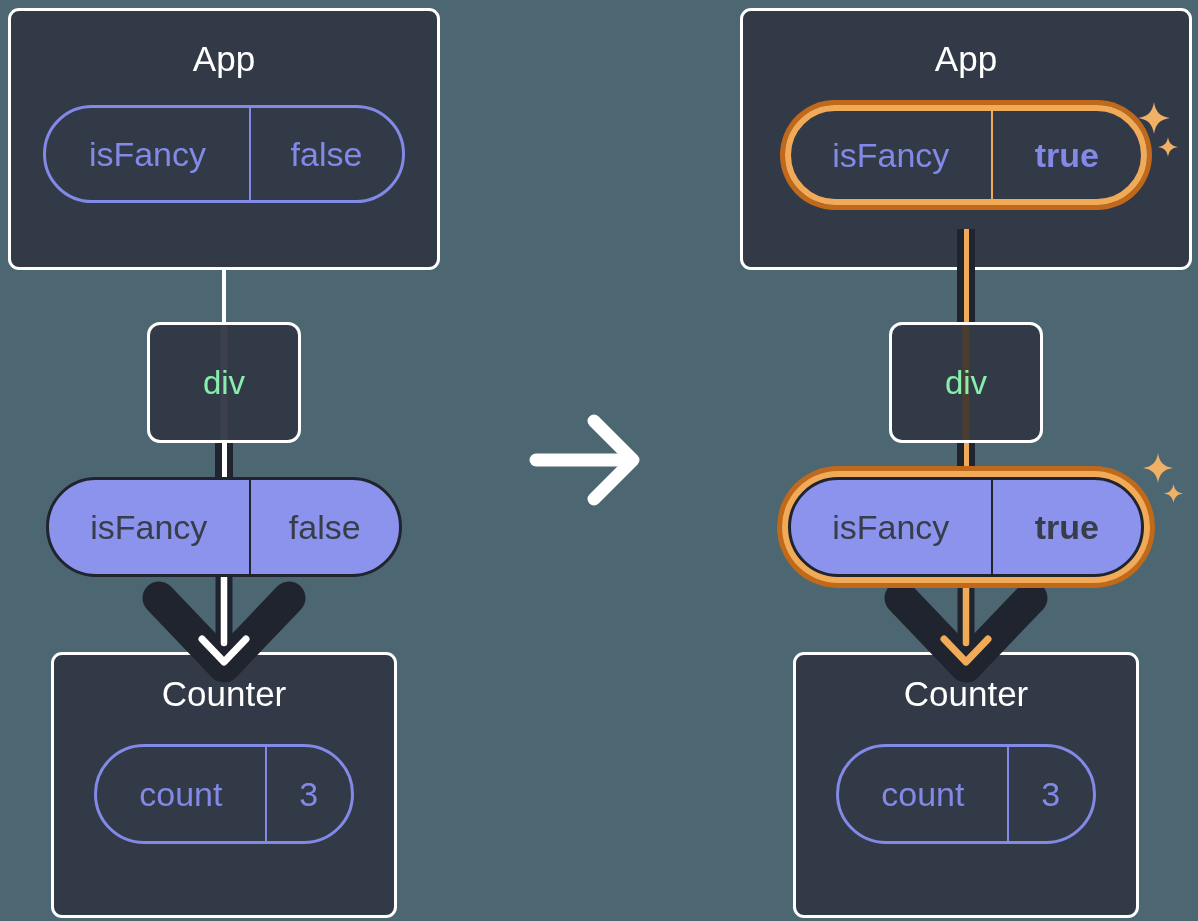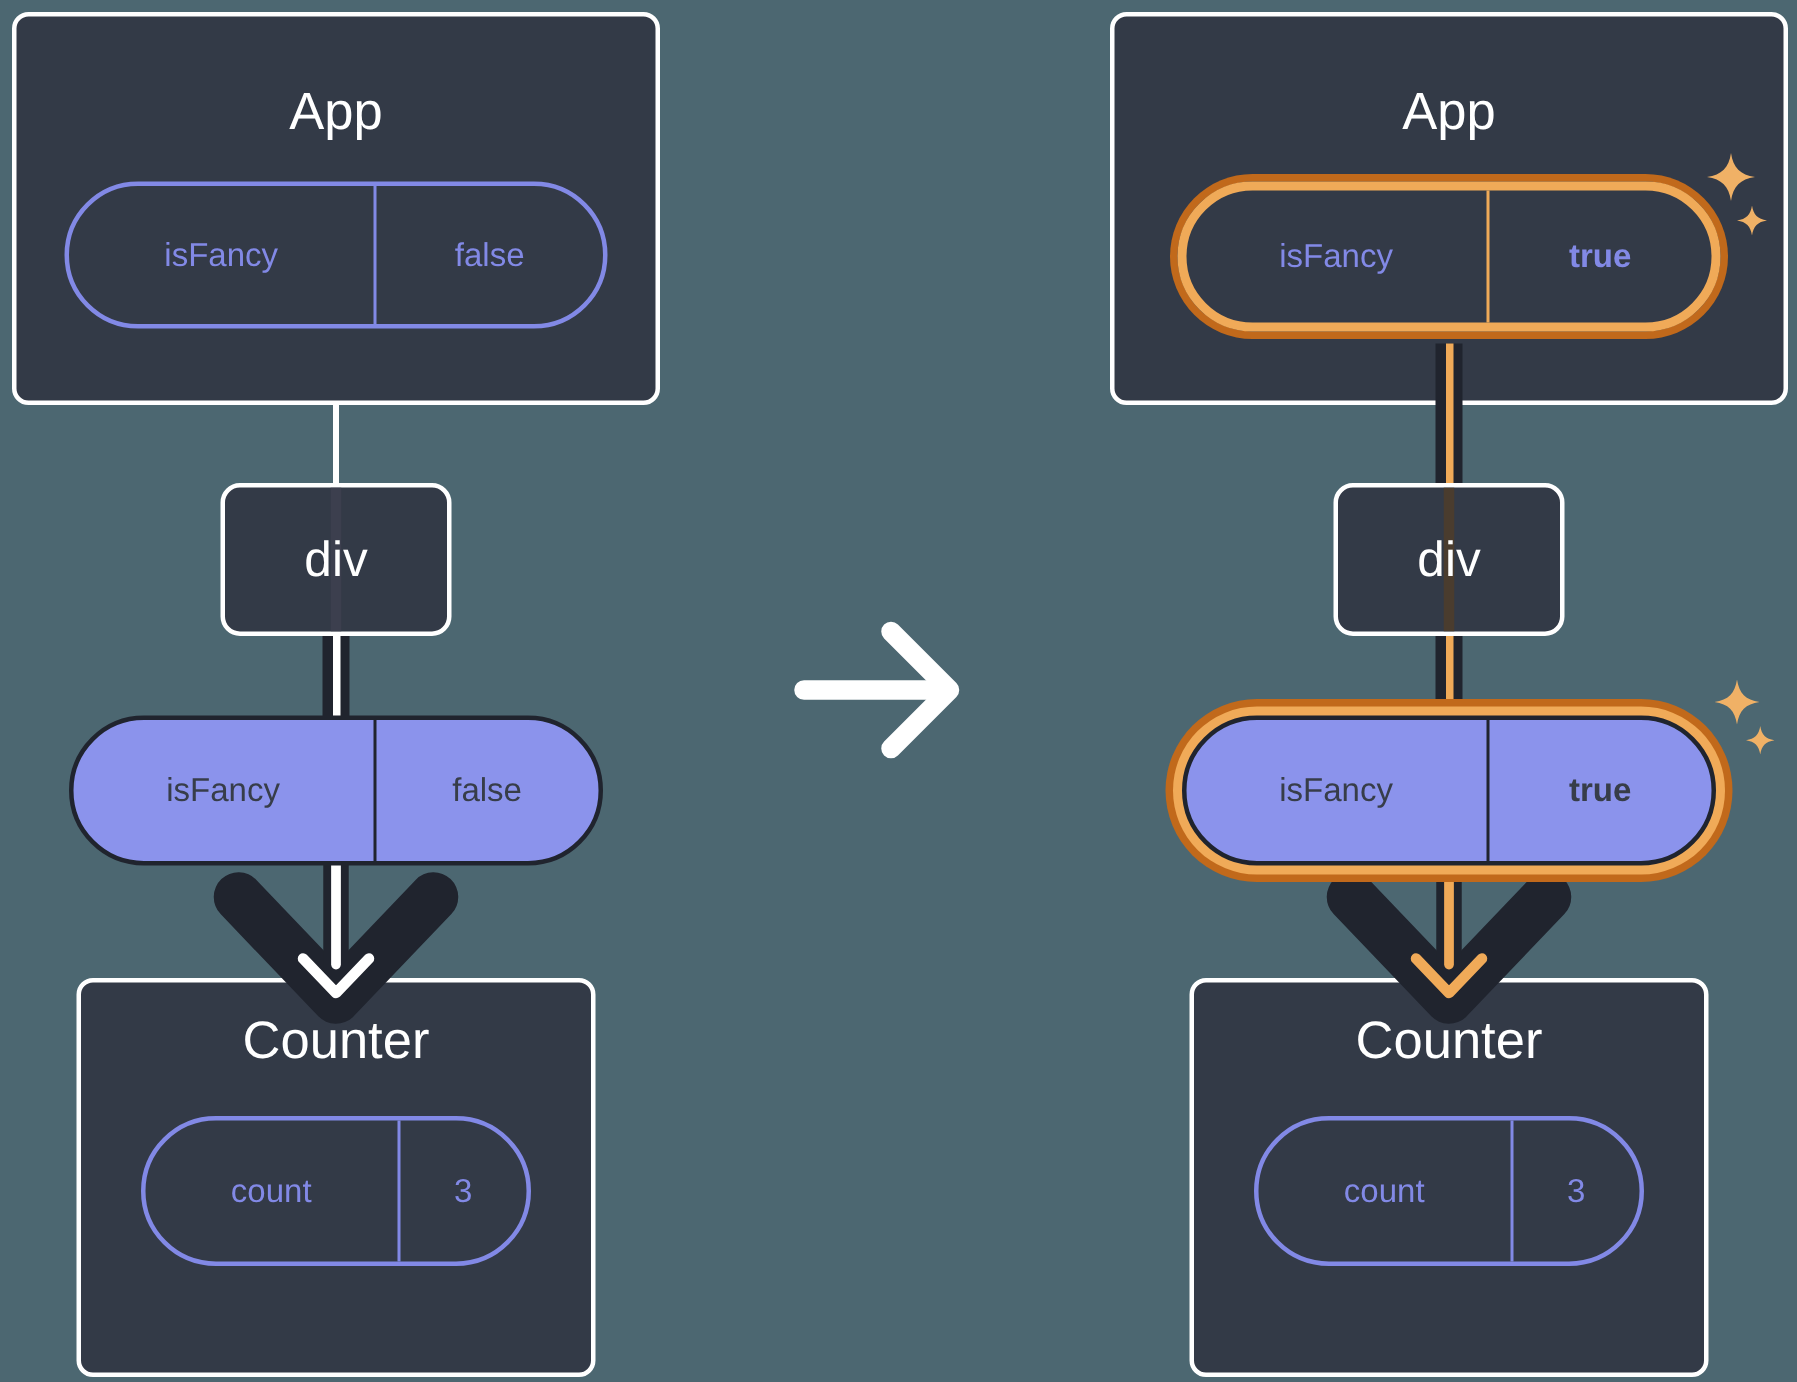"App" .card-title { margin-top: 44px -> 28px }
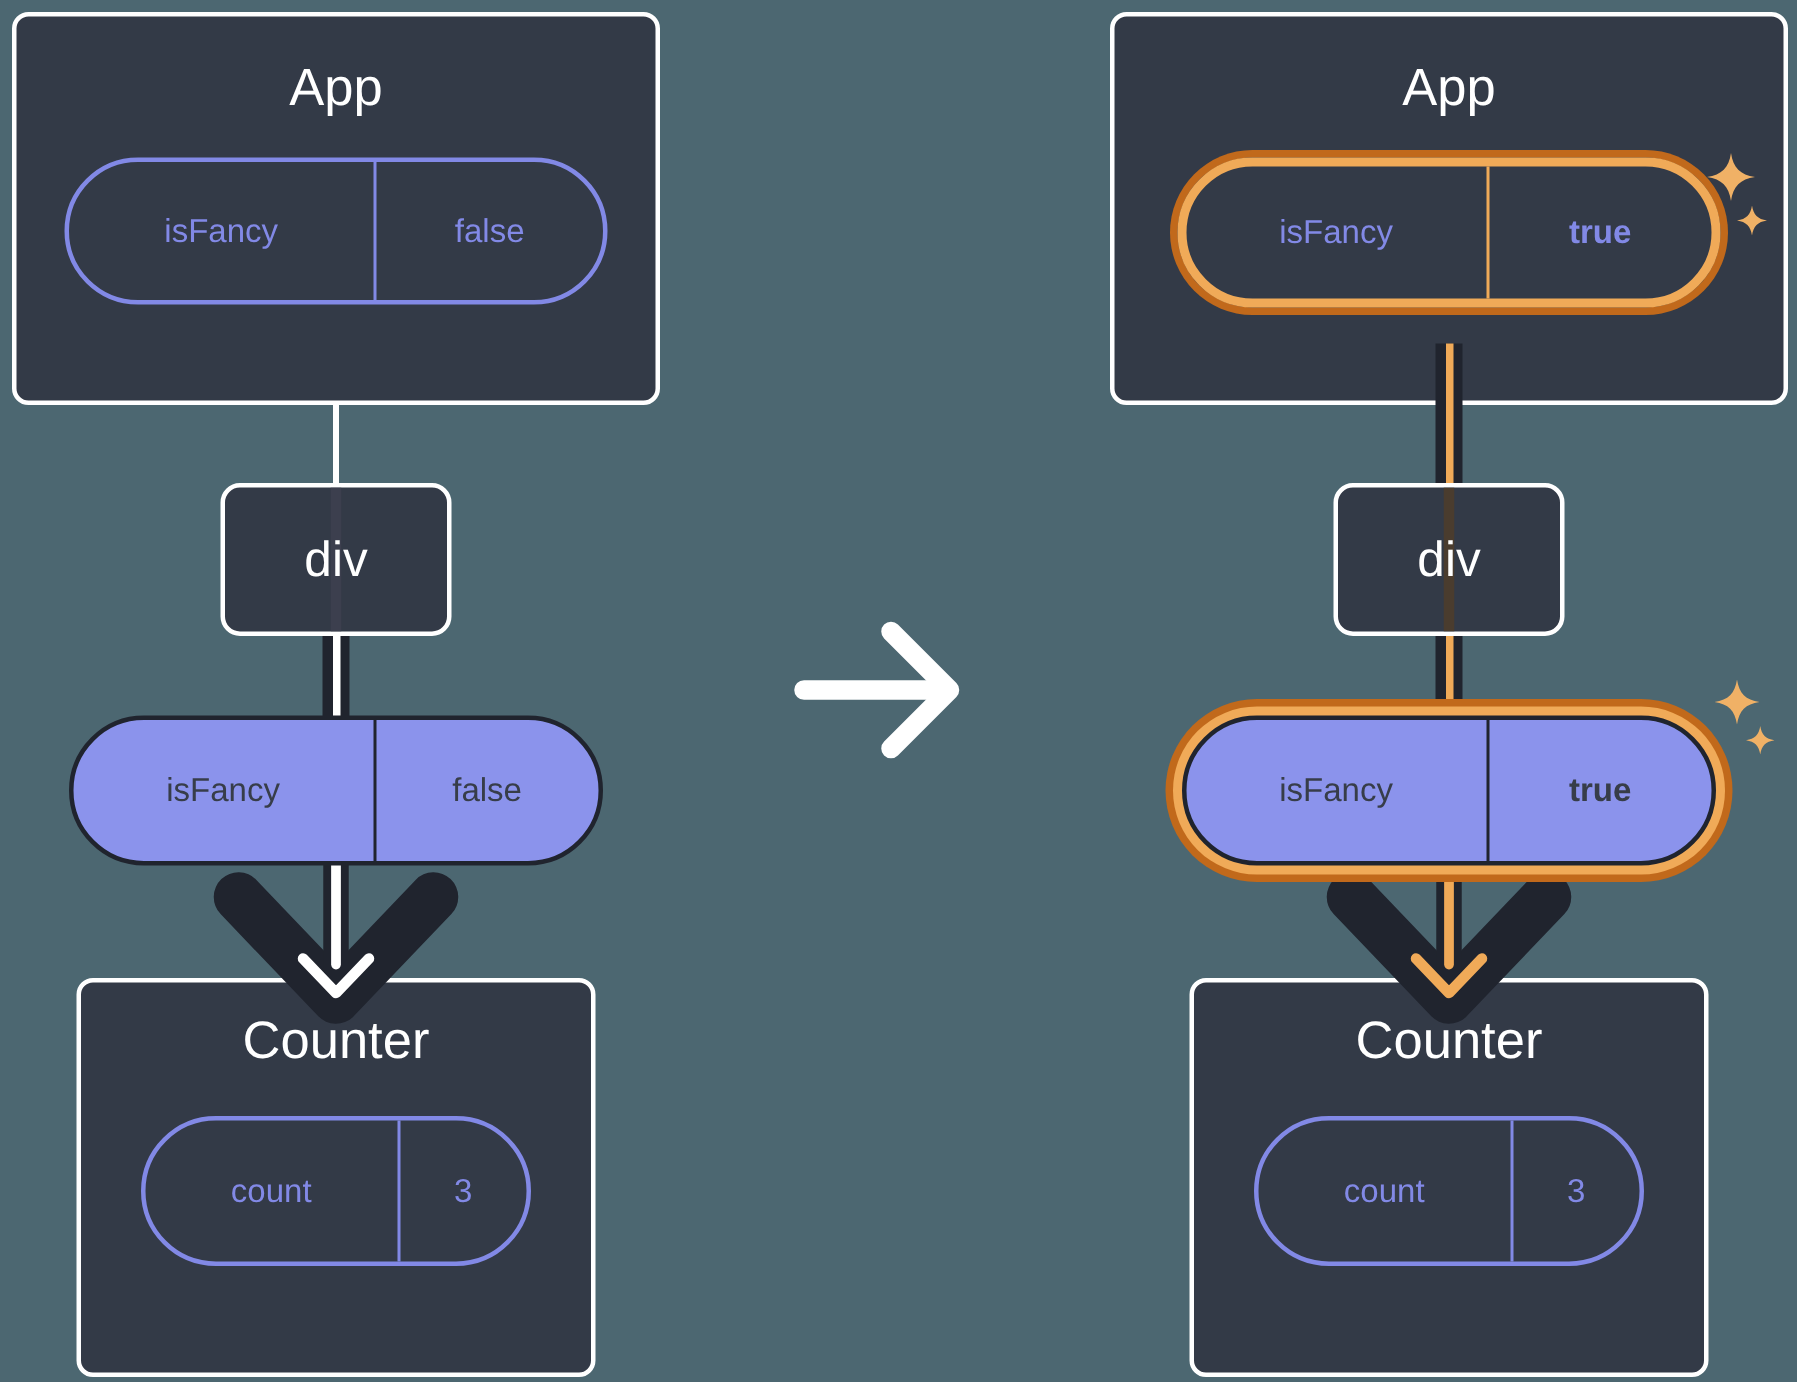"isFancy" .cell { font-size: 22px -> 34px }
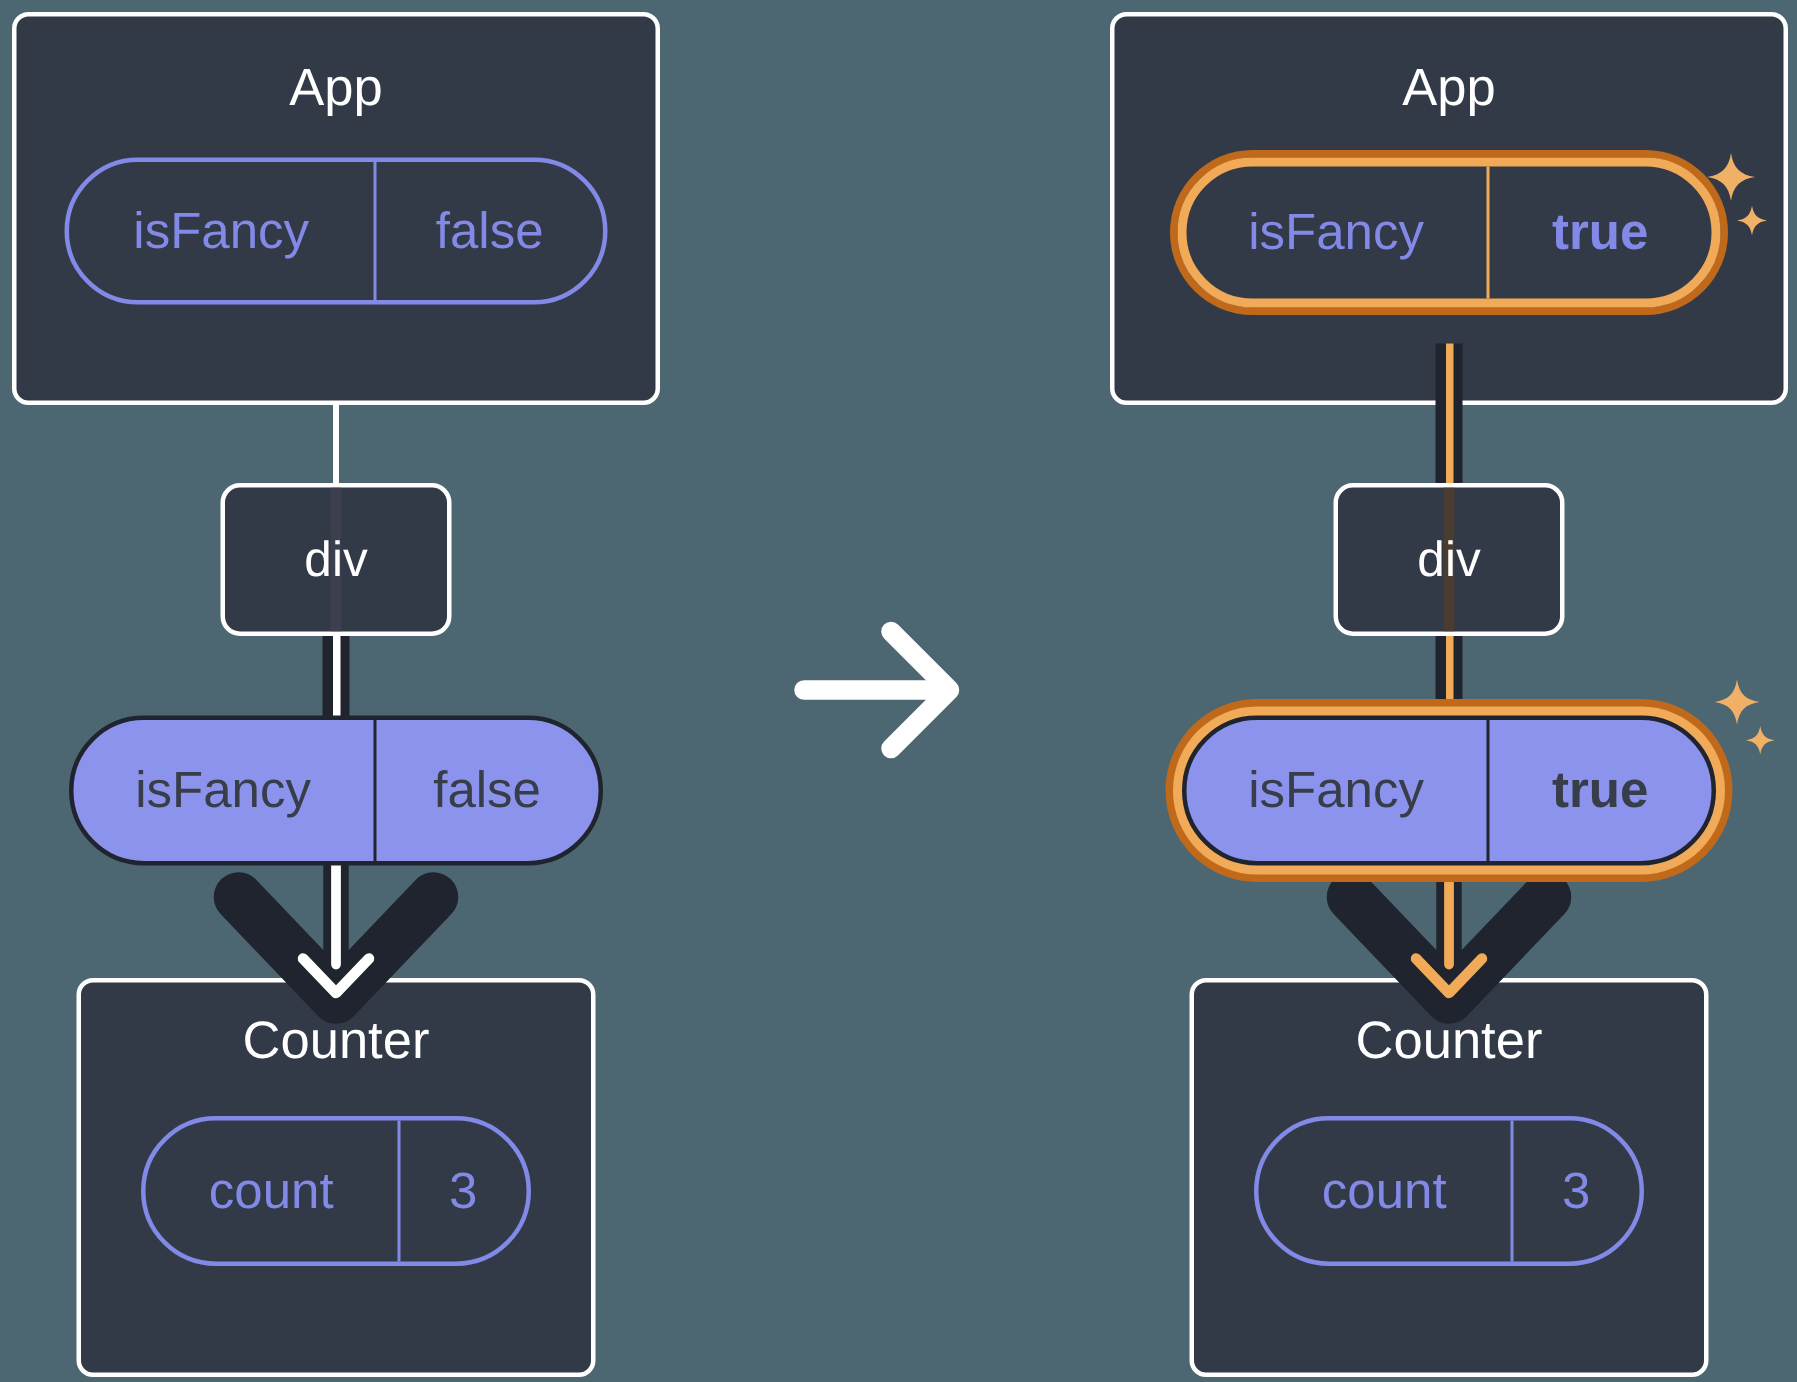"div" .div-node { color: #ffffff -> #86efac; height: 102px -> 121px }
